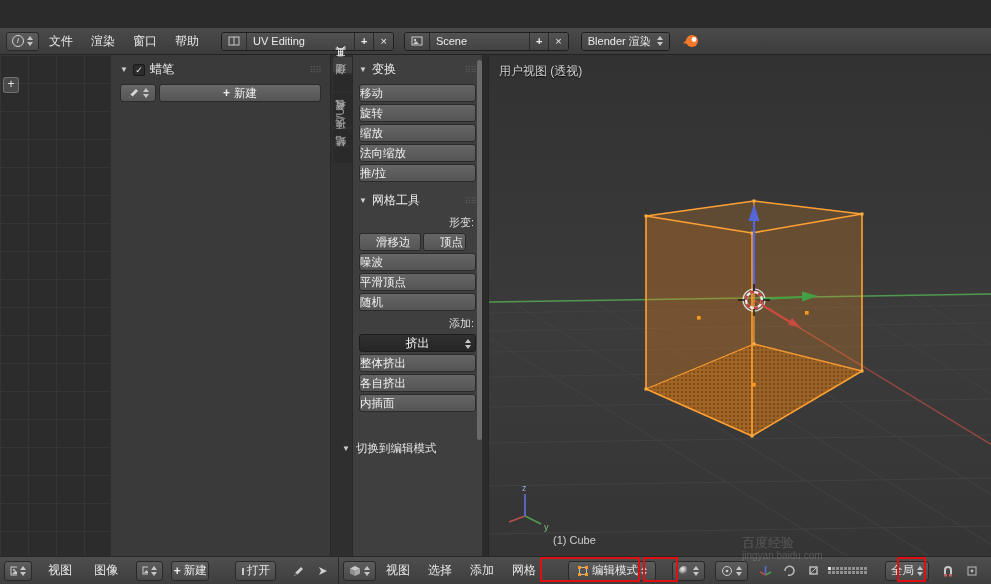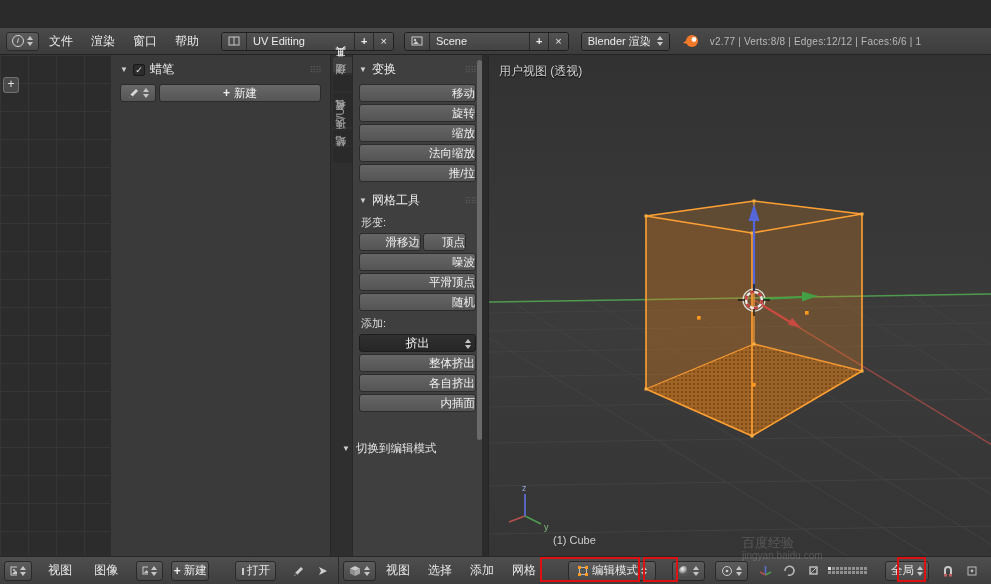"v2.77 | Verts:8/8 | Edges:12/12" span.stats { html: <span>v2.77 | Verts:8/8 | Edges:12/12 | Faces:6/6 | 1</span> -> none }
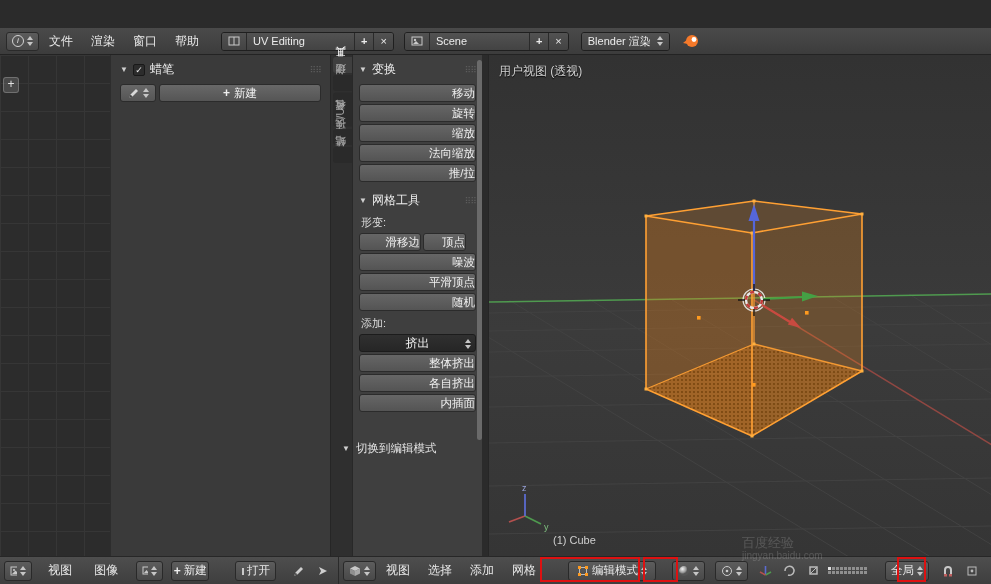"移动" .tool-btn { text-align: right -> left }
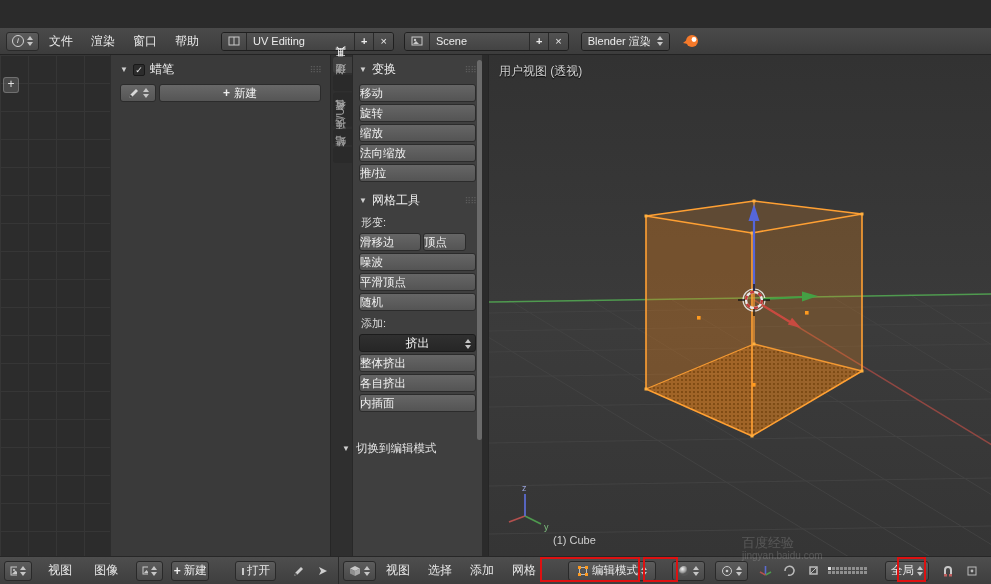"形变:" .flabel { text-align: none -> right }
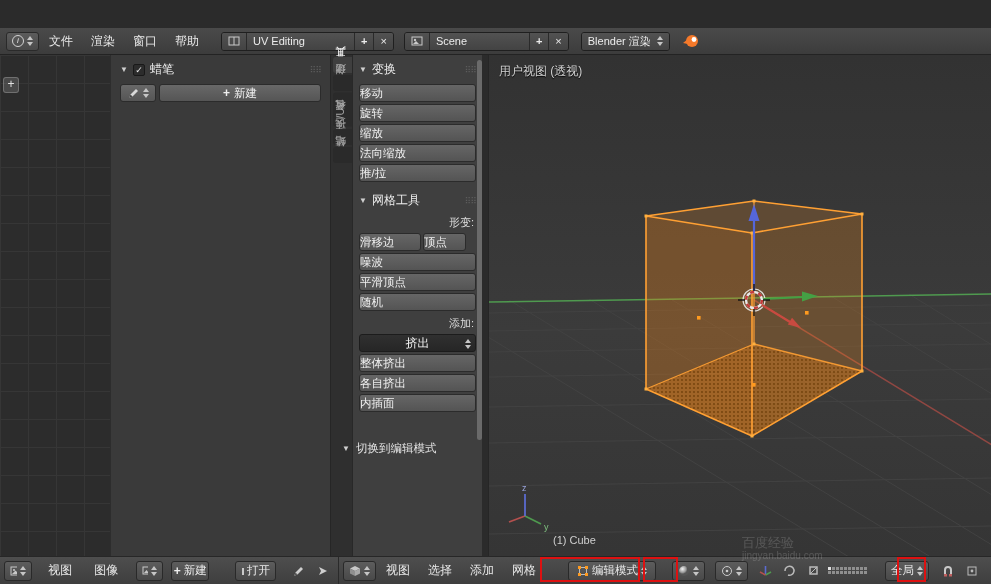"滑移边" .drow .tool-btn { padding-left: none -> 16px }
